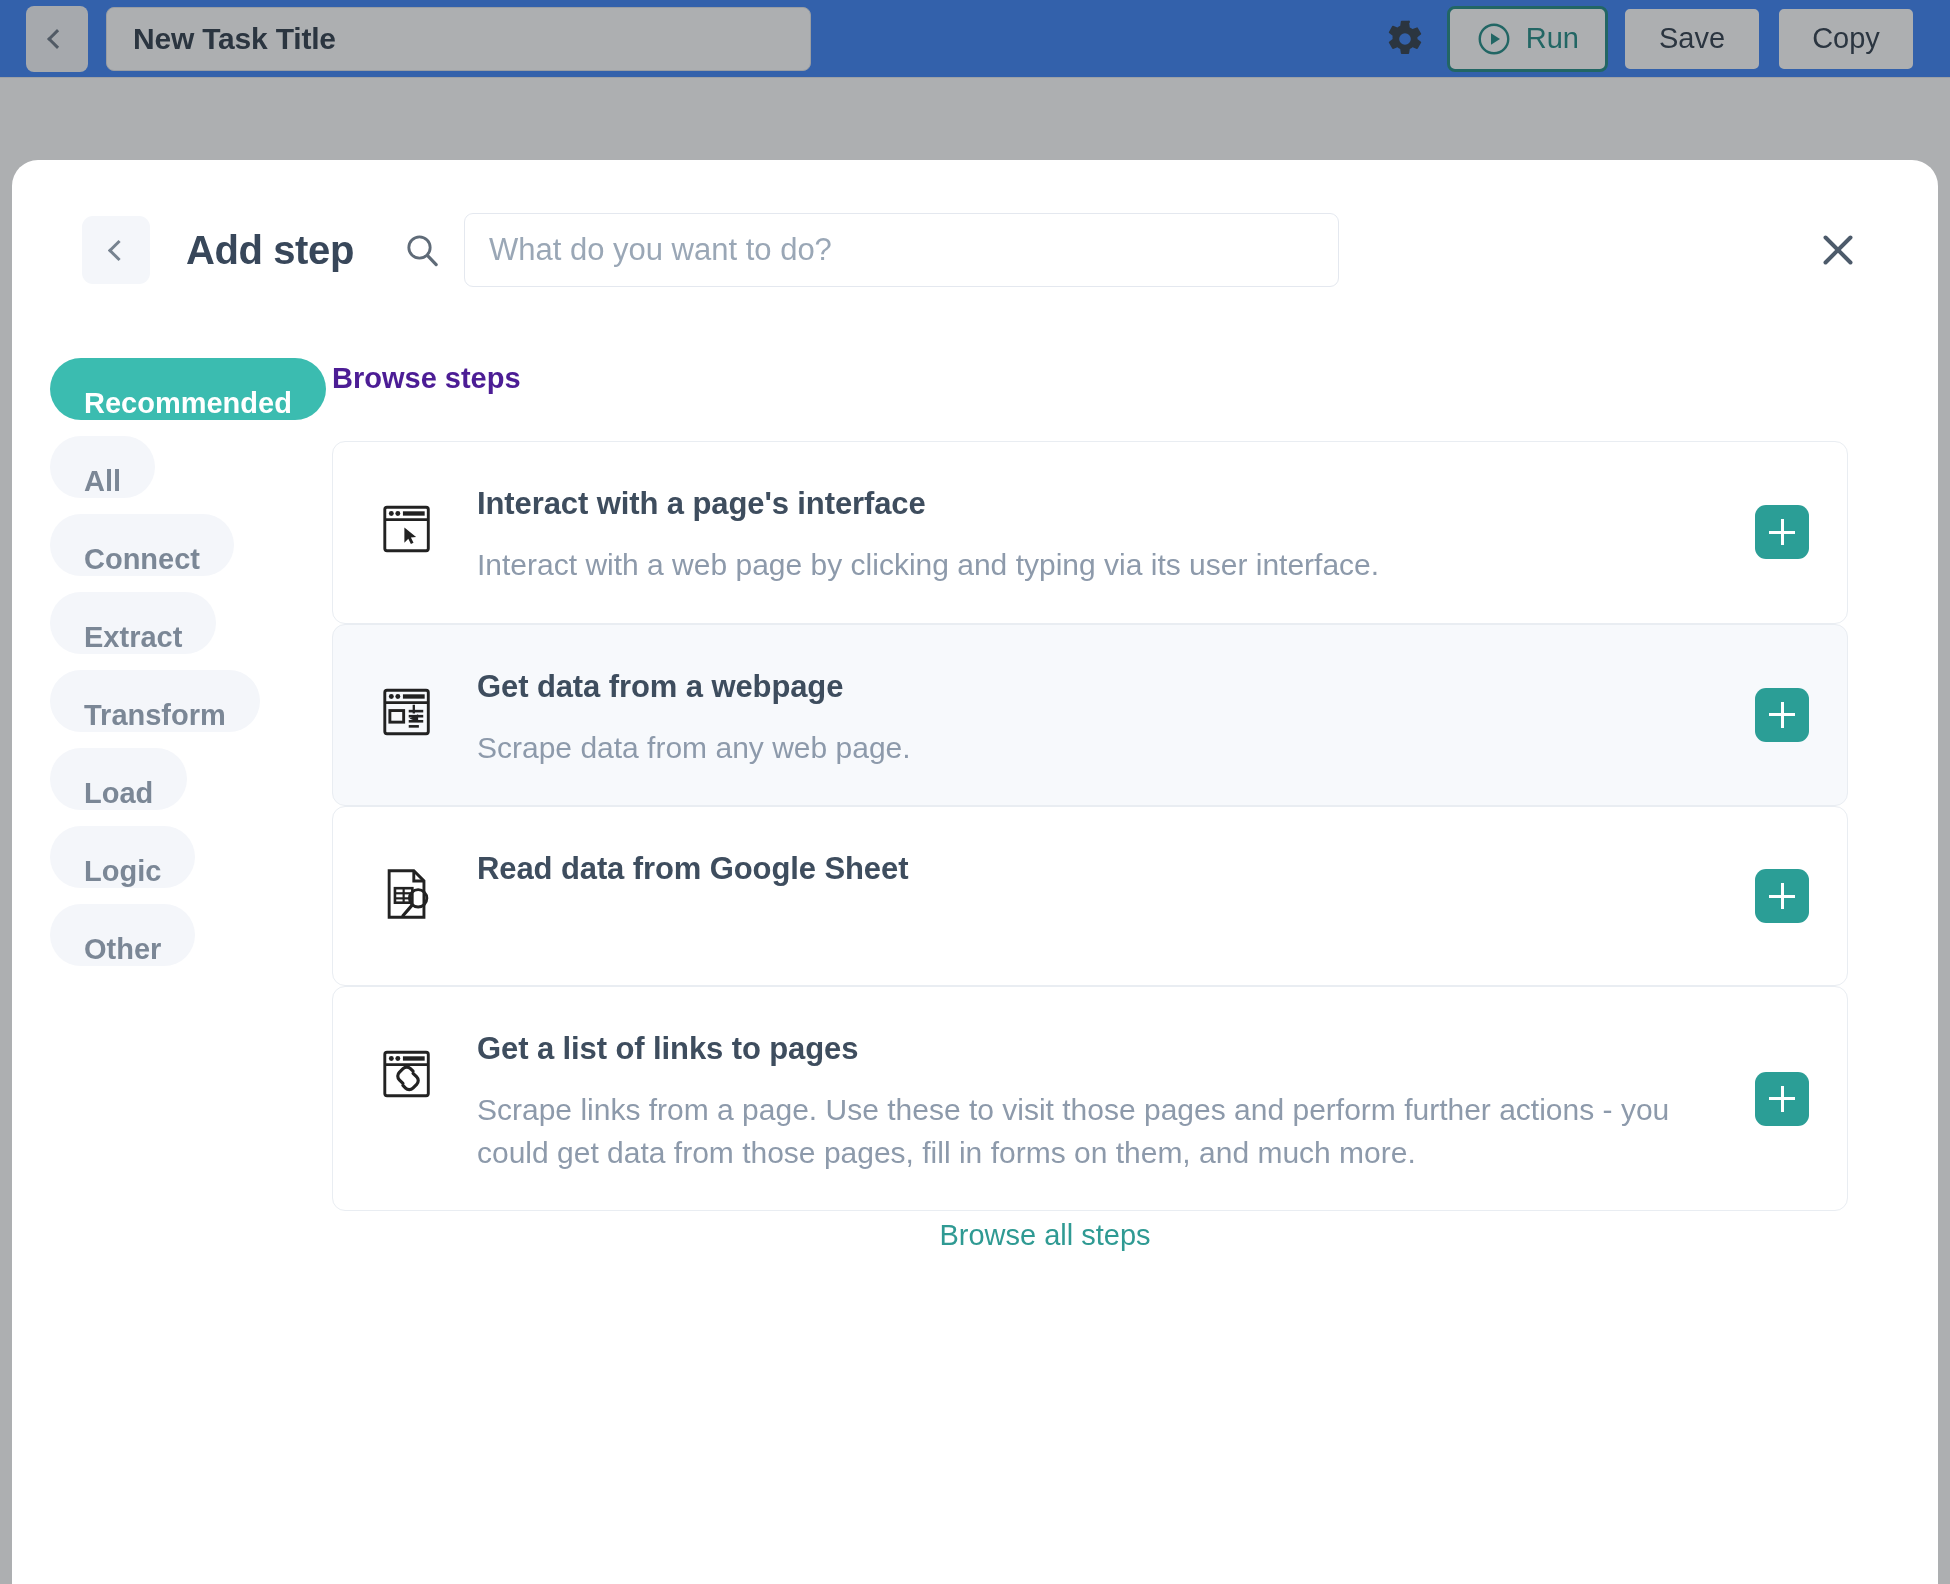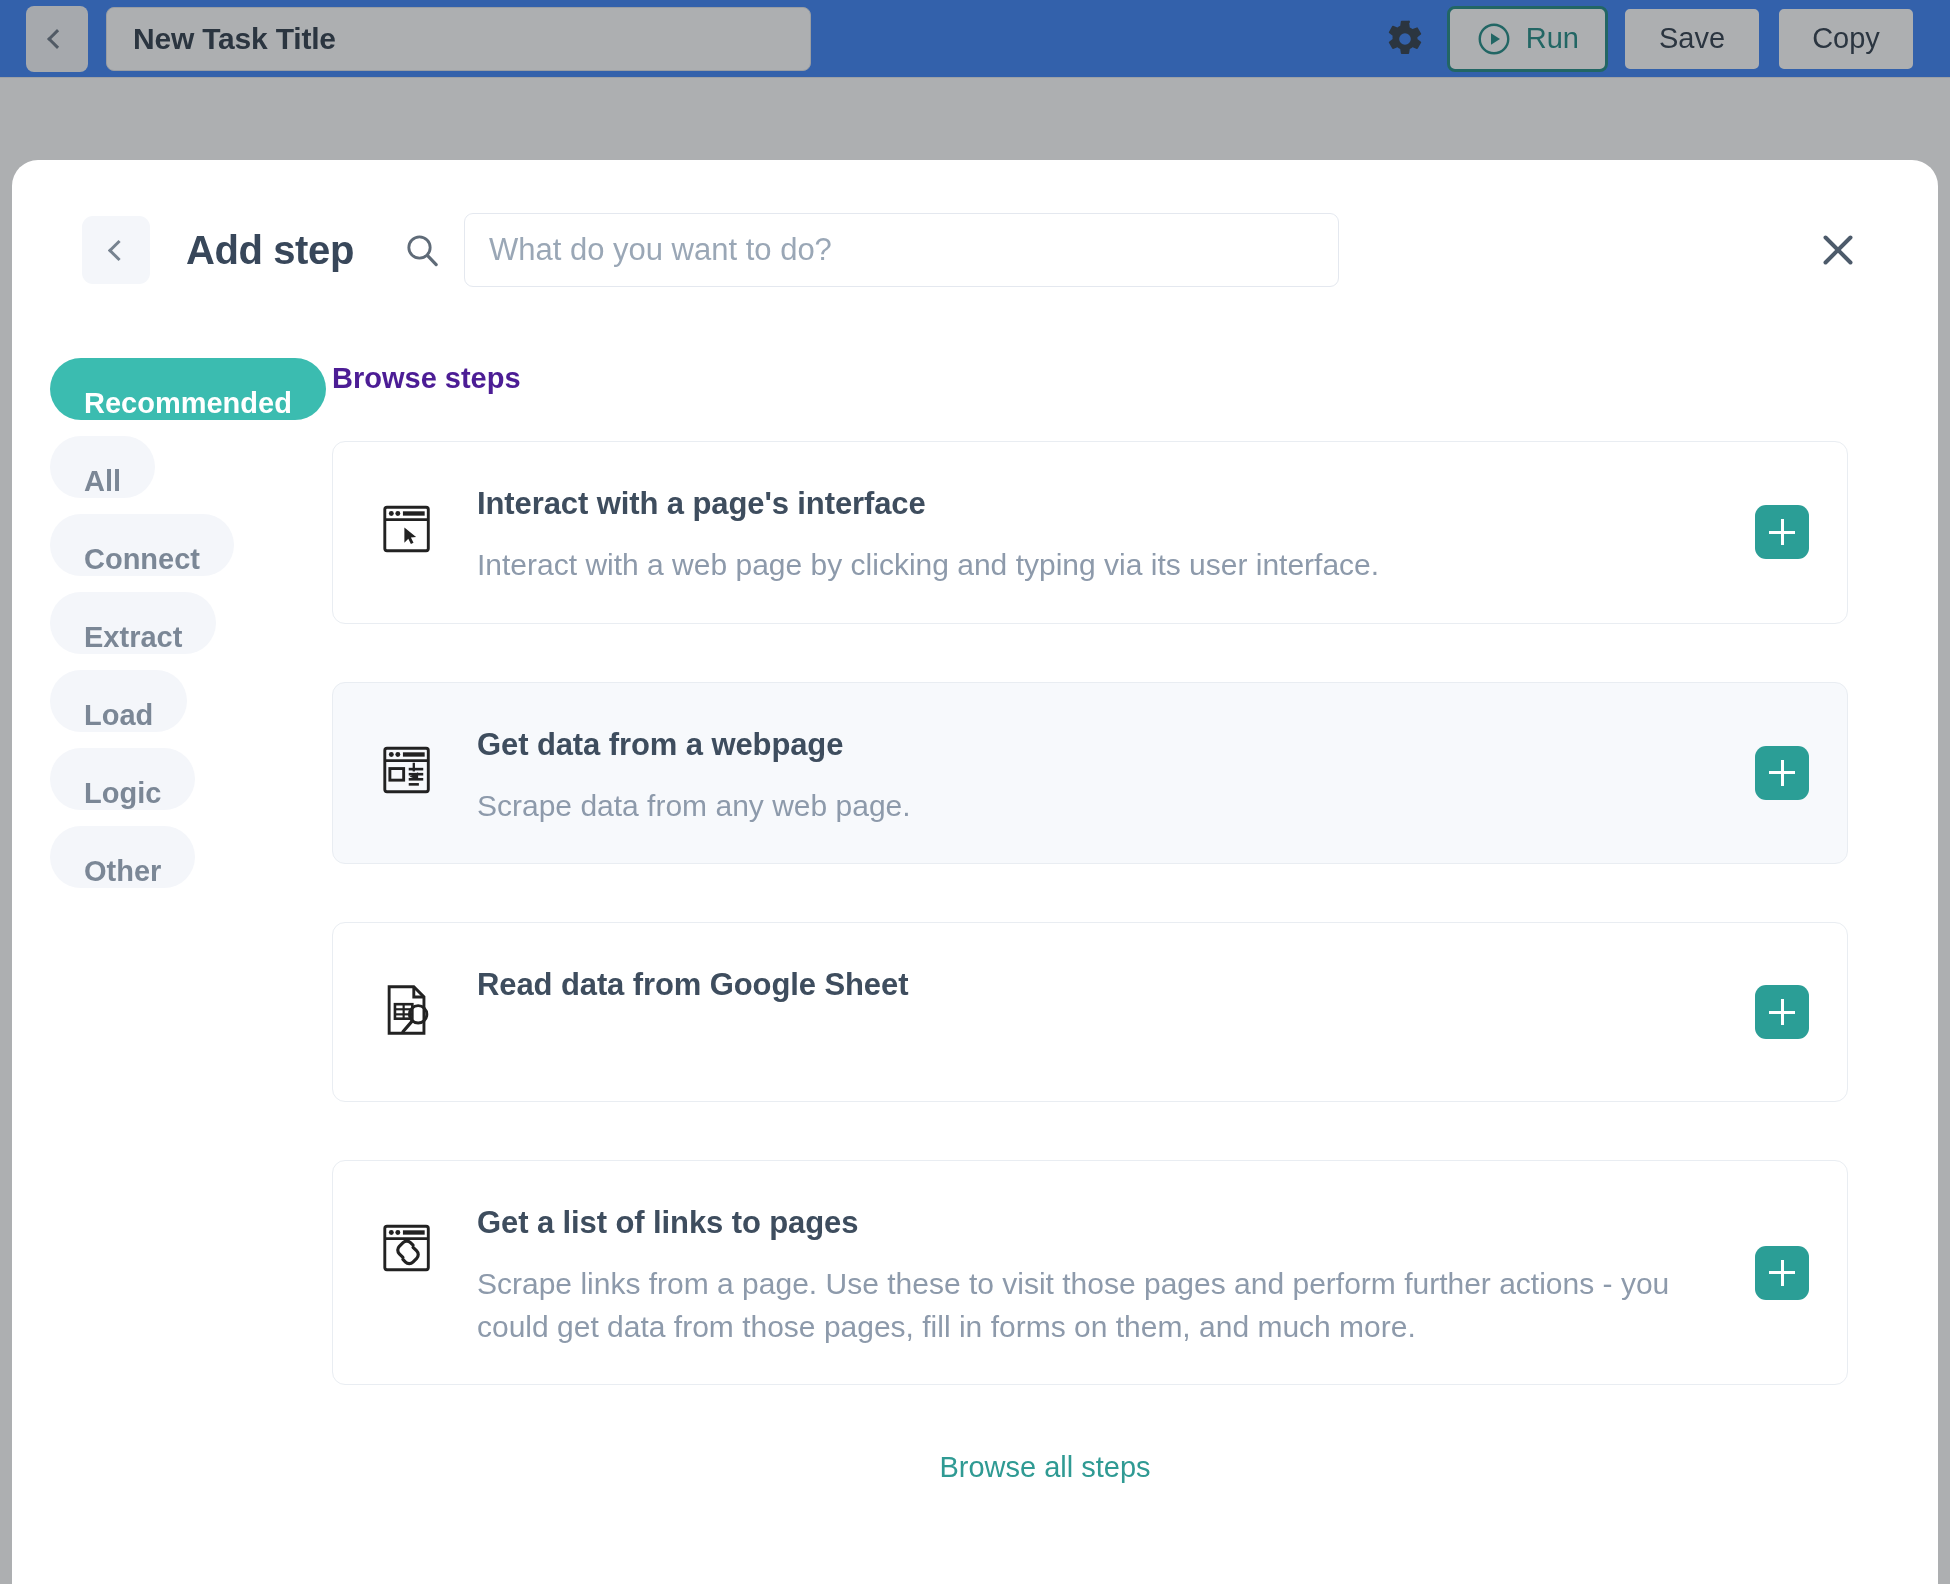"Interact with a page's interface" .card { margin-bottom: 58px -> none }
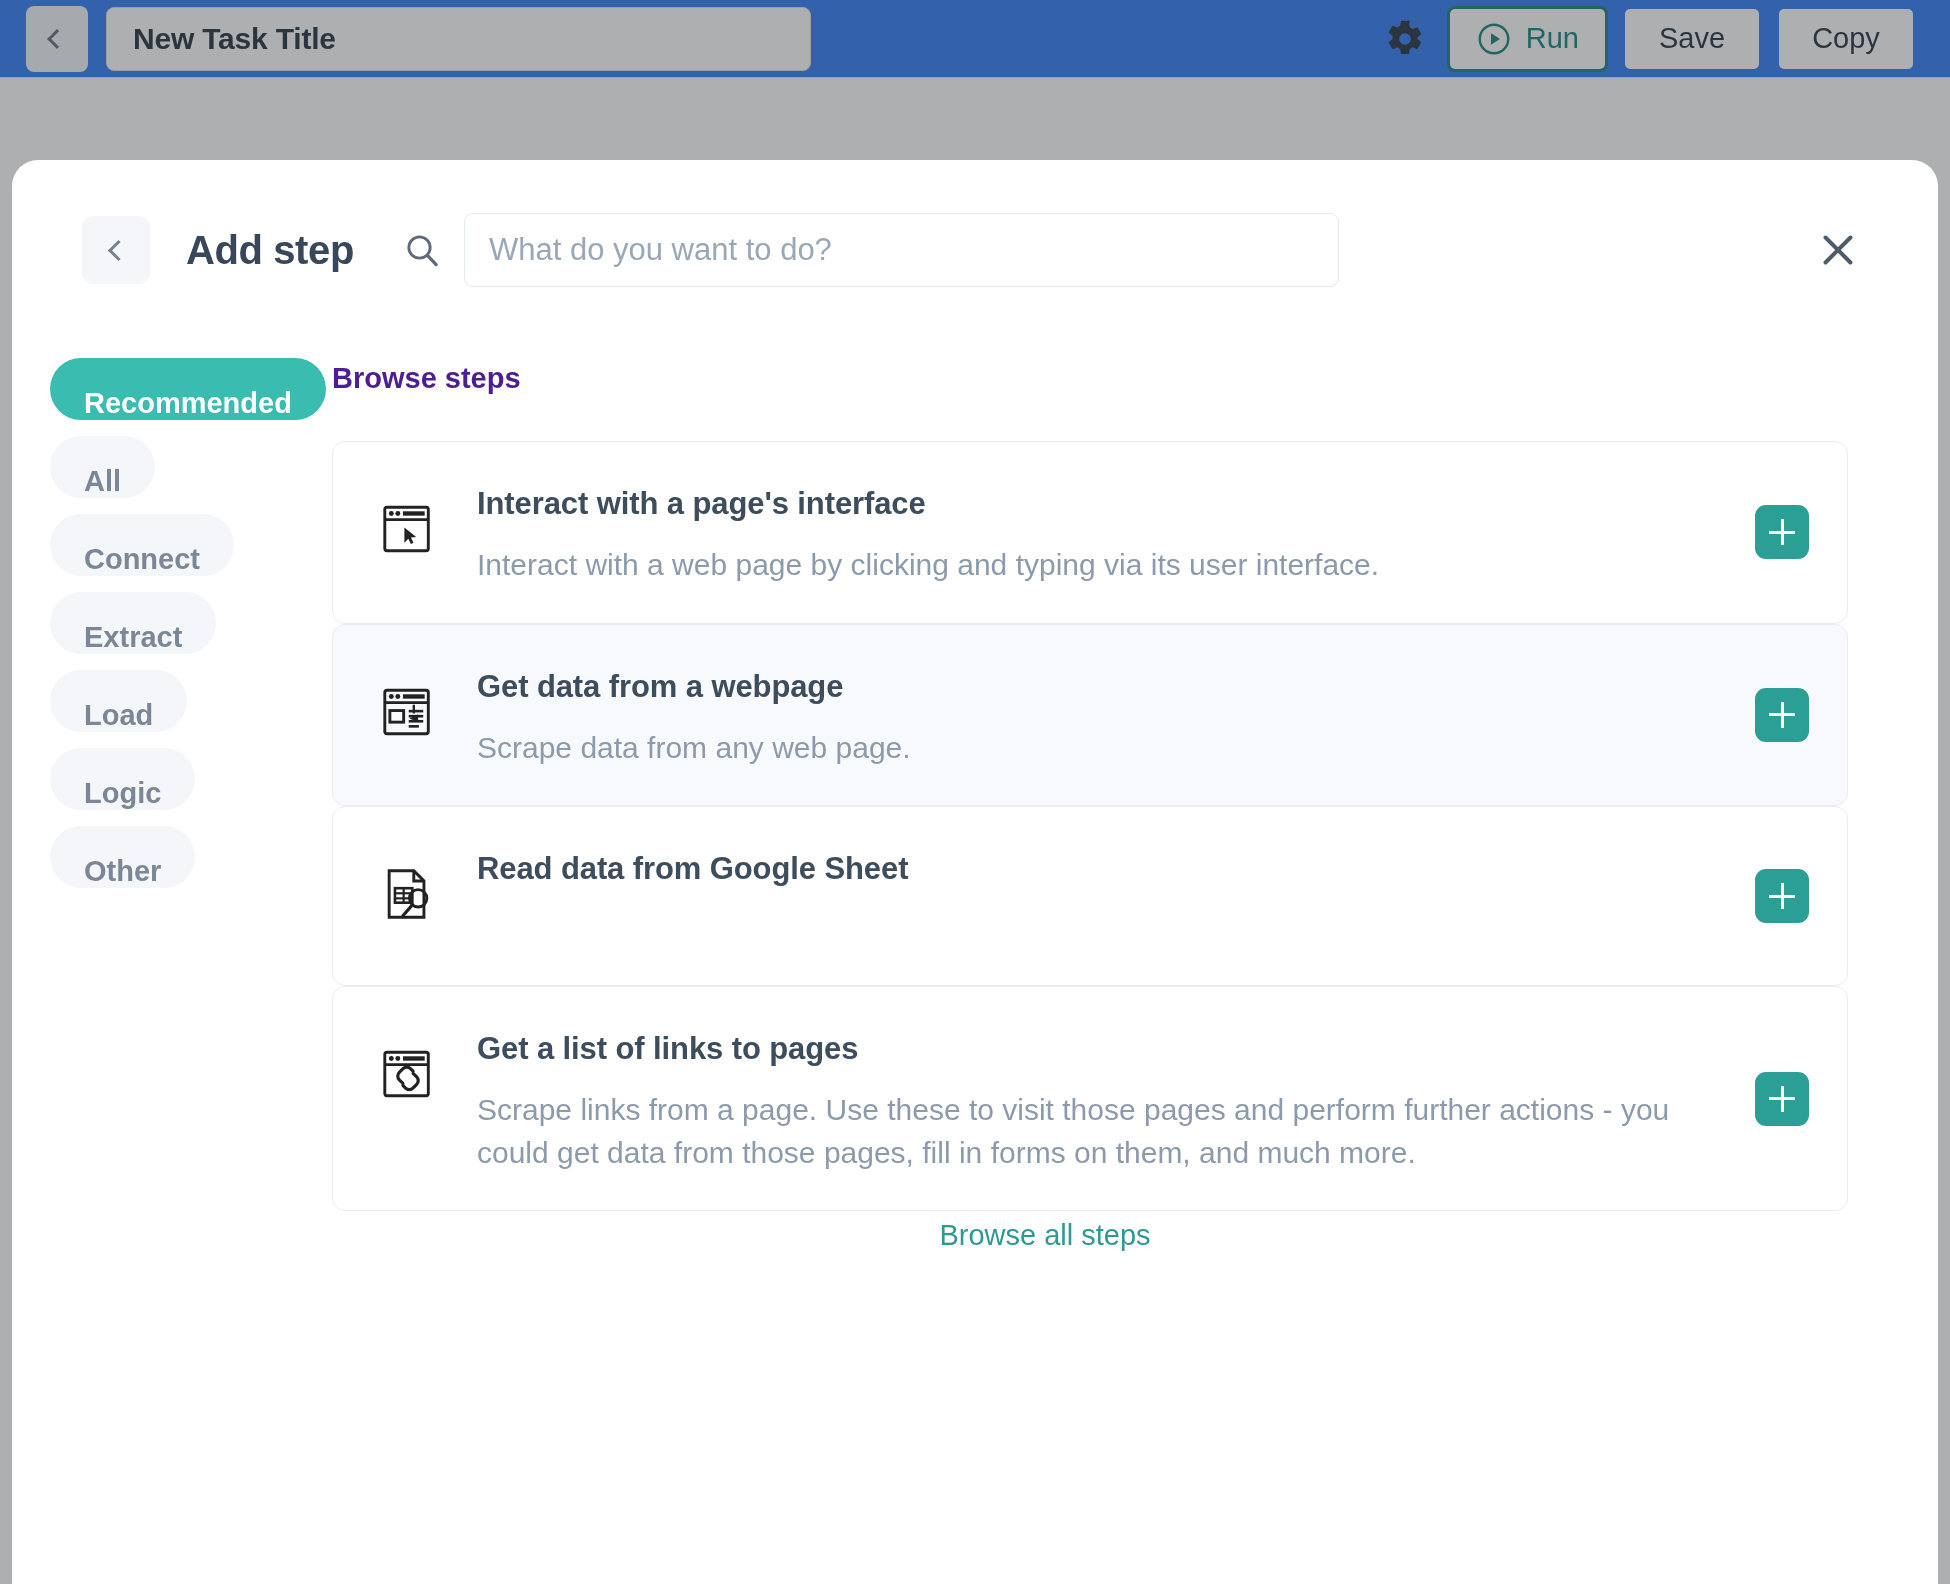"Transform" div.pill { html: none -> <div> <span>Transform</span> </div> }
